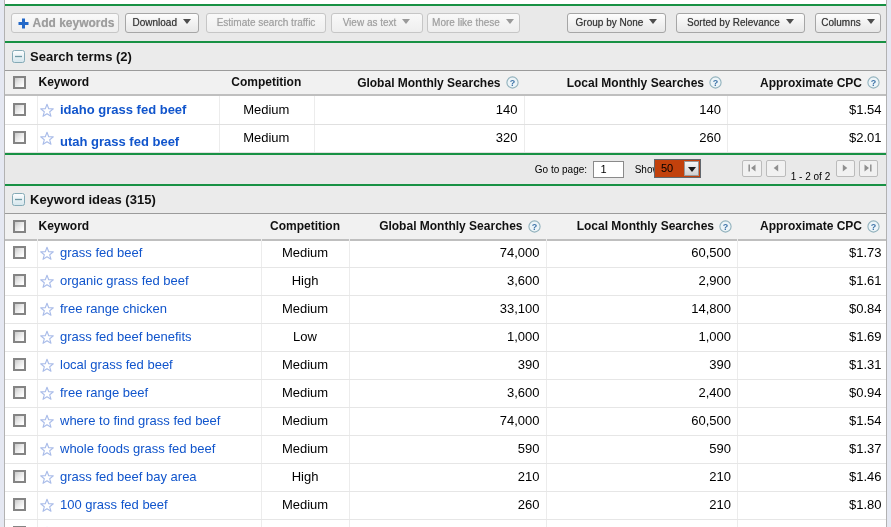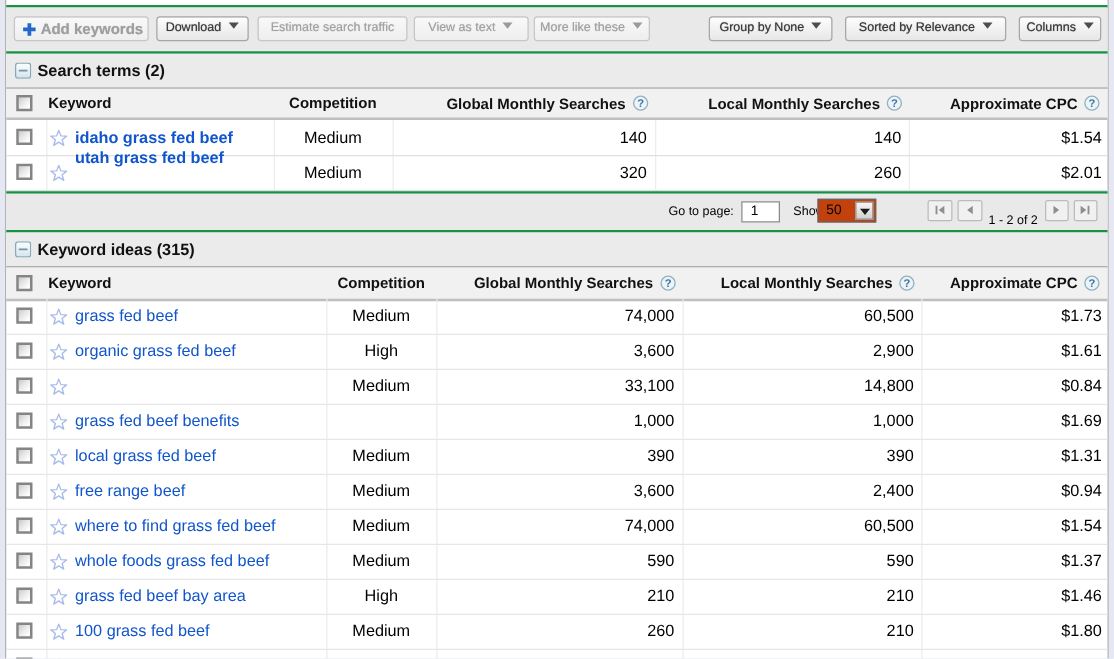"utah grass fed beef" div.kw { top: 112px -> 128px }
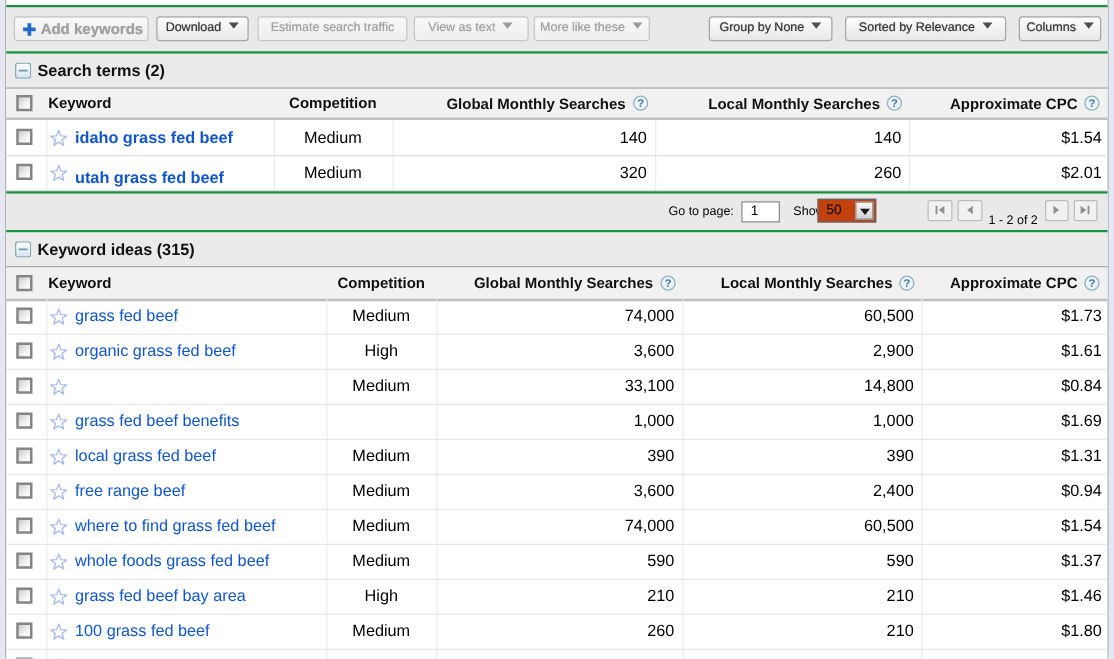"free range chicken" div.kw { html: none -> <div>free range chicken</div> }
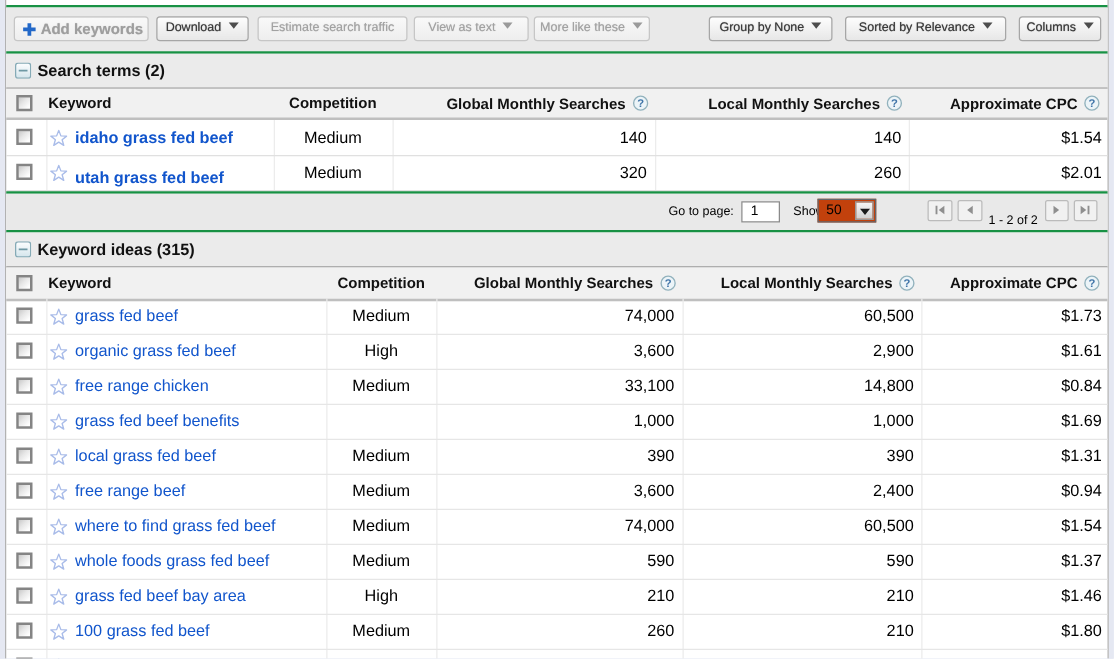"Low" div.ctr { html: none -> <div>Low</div> }
